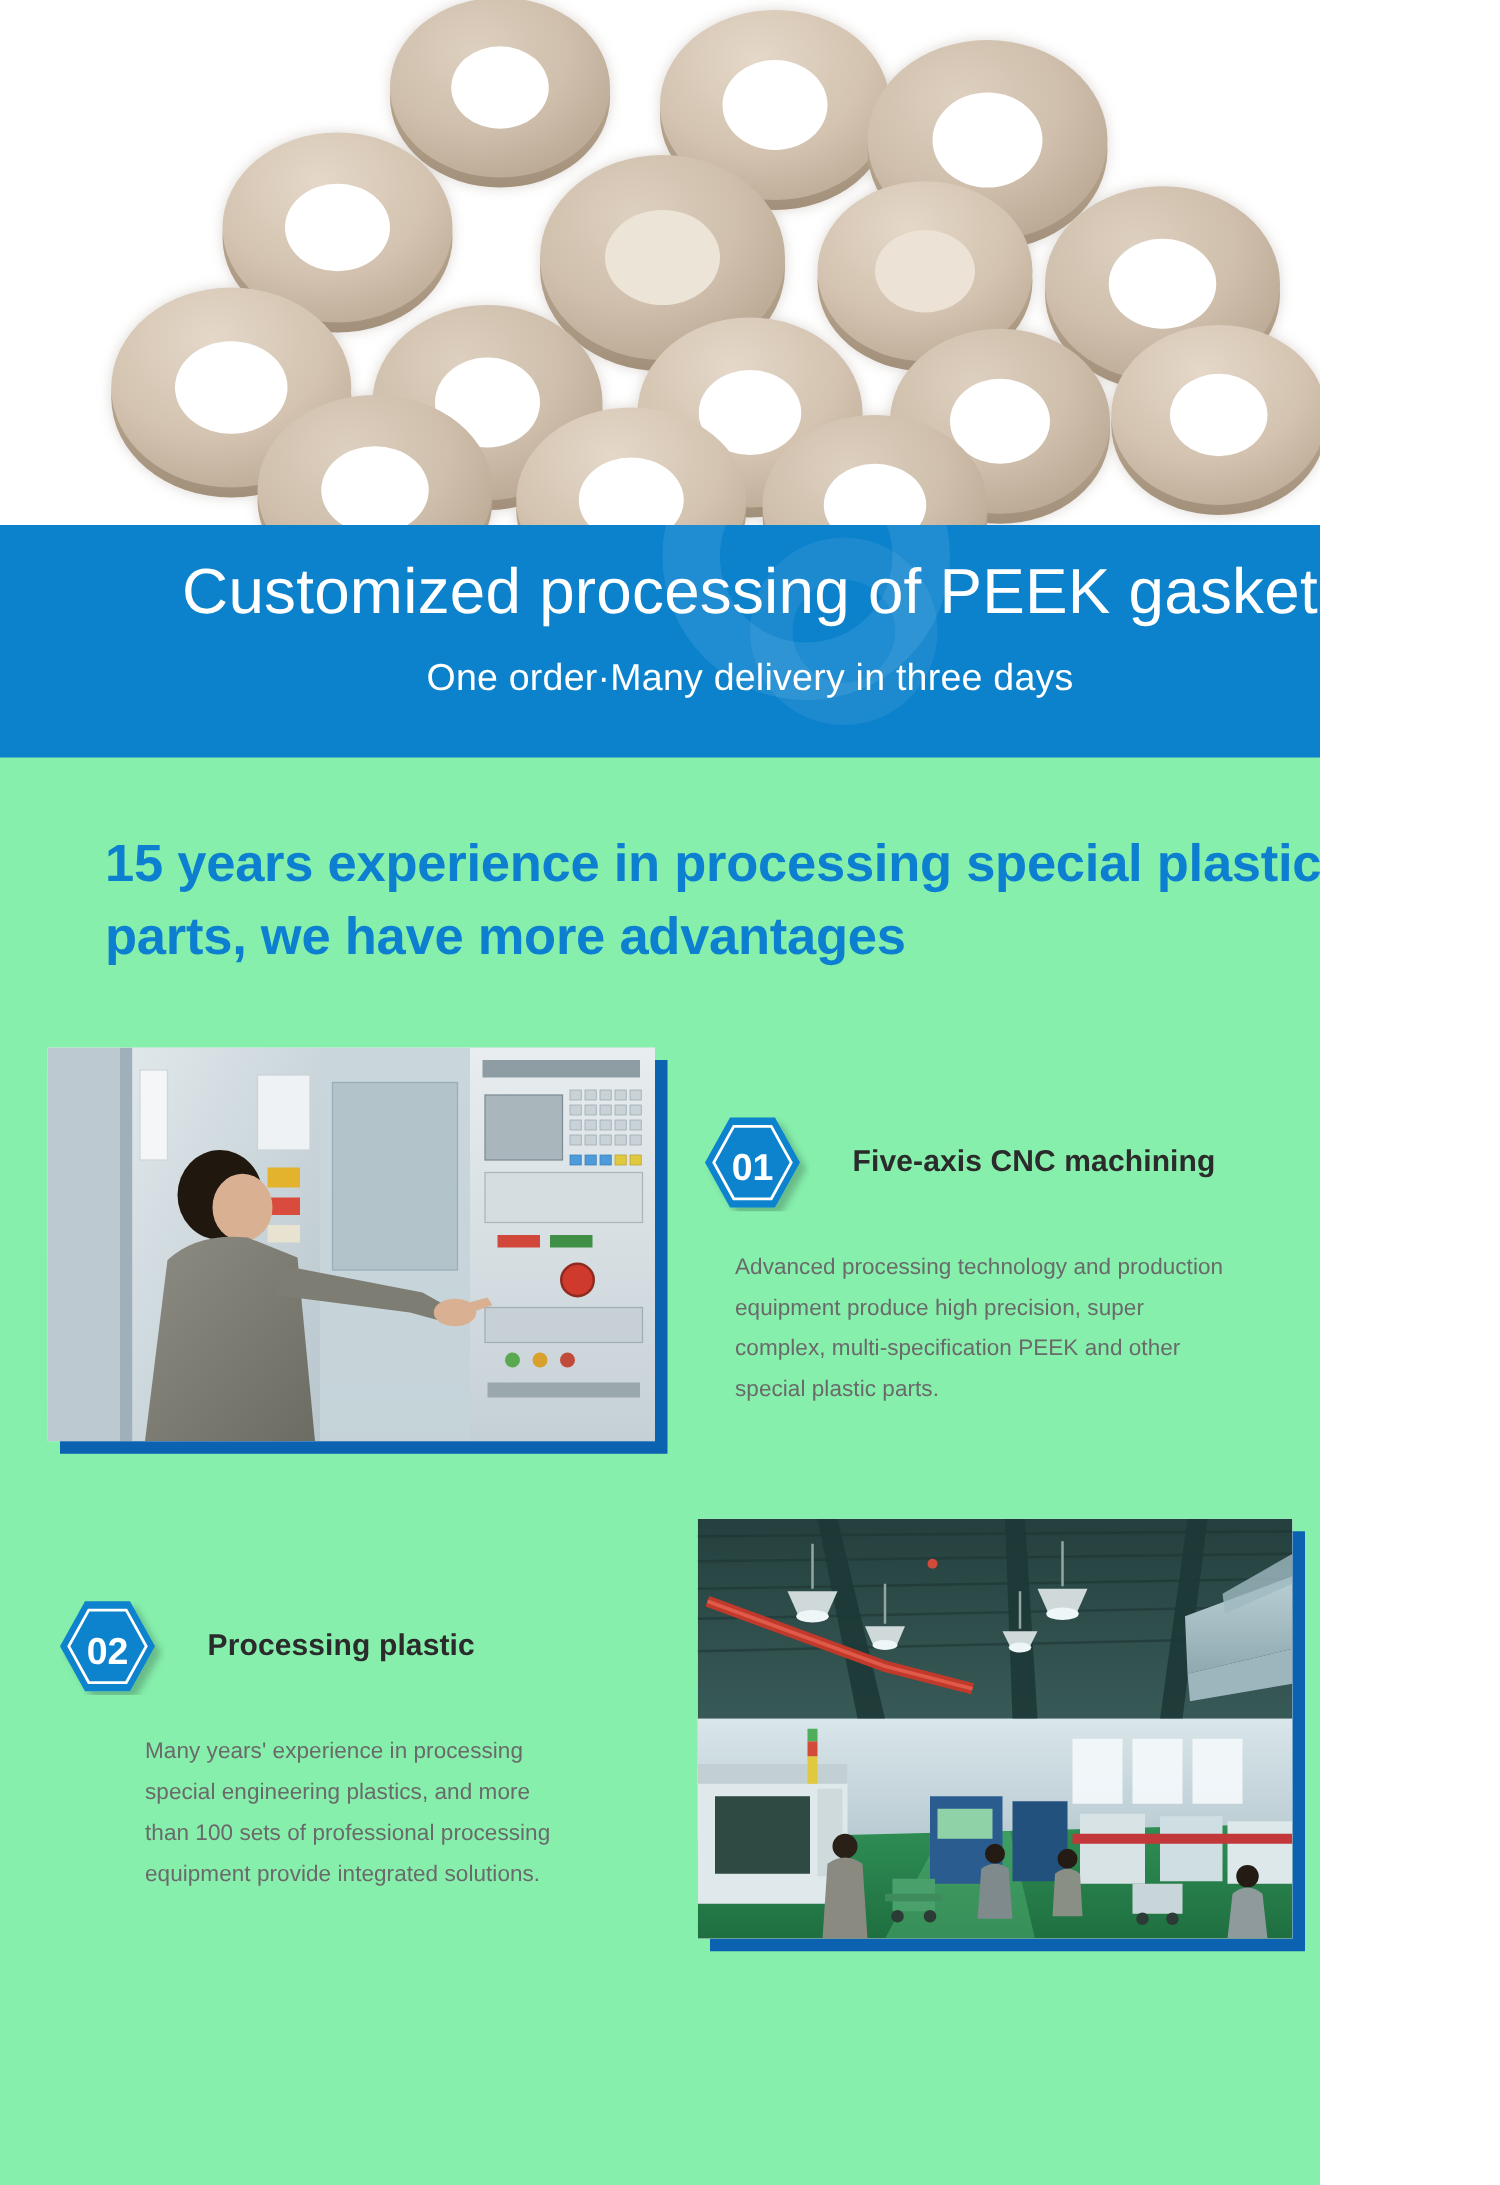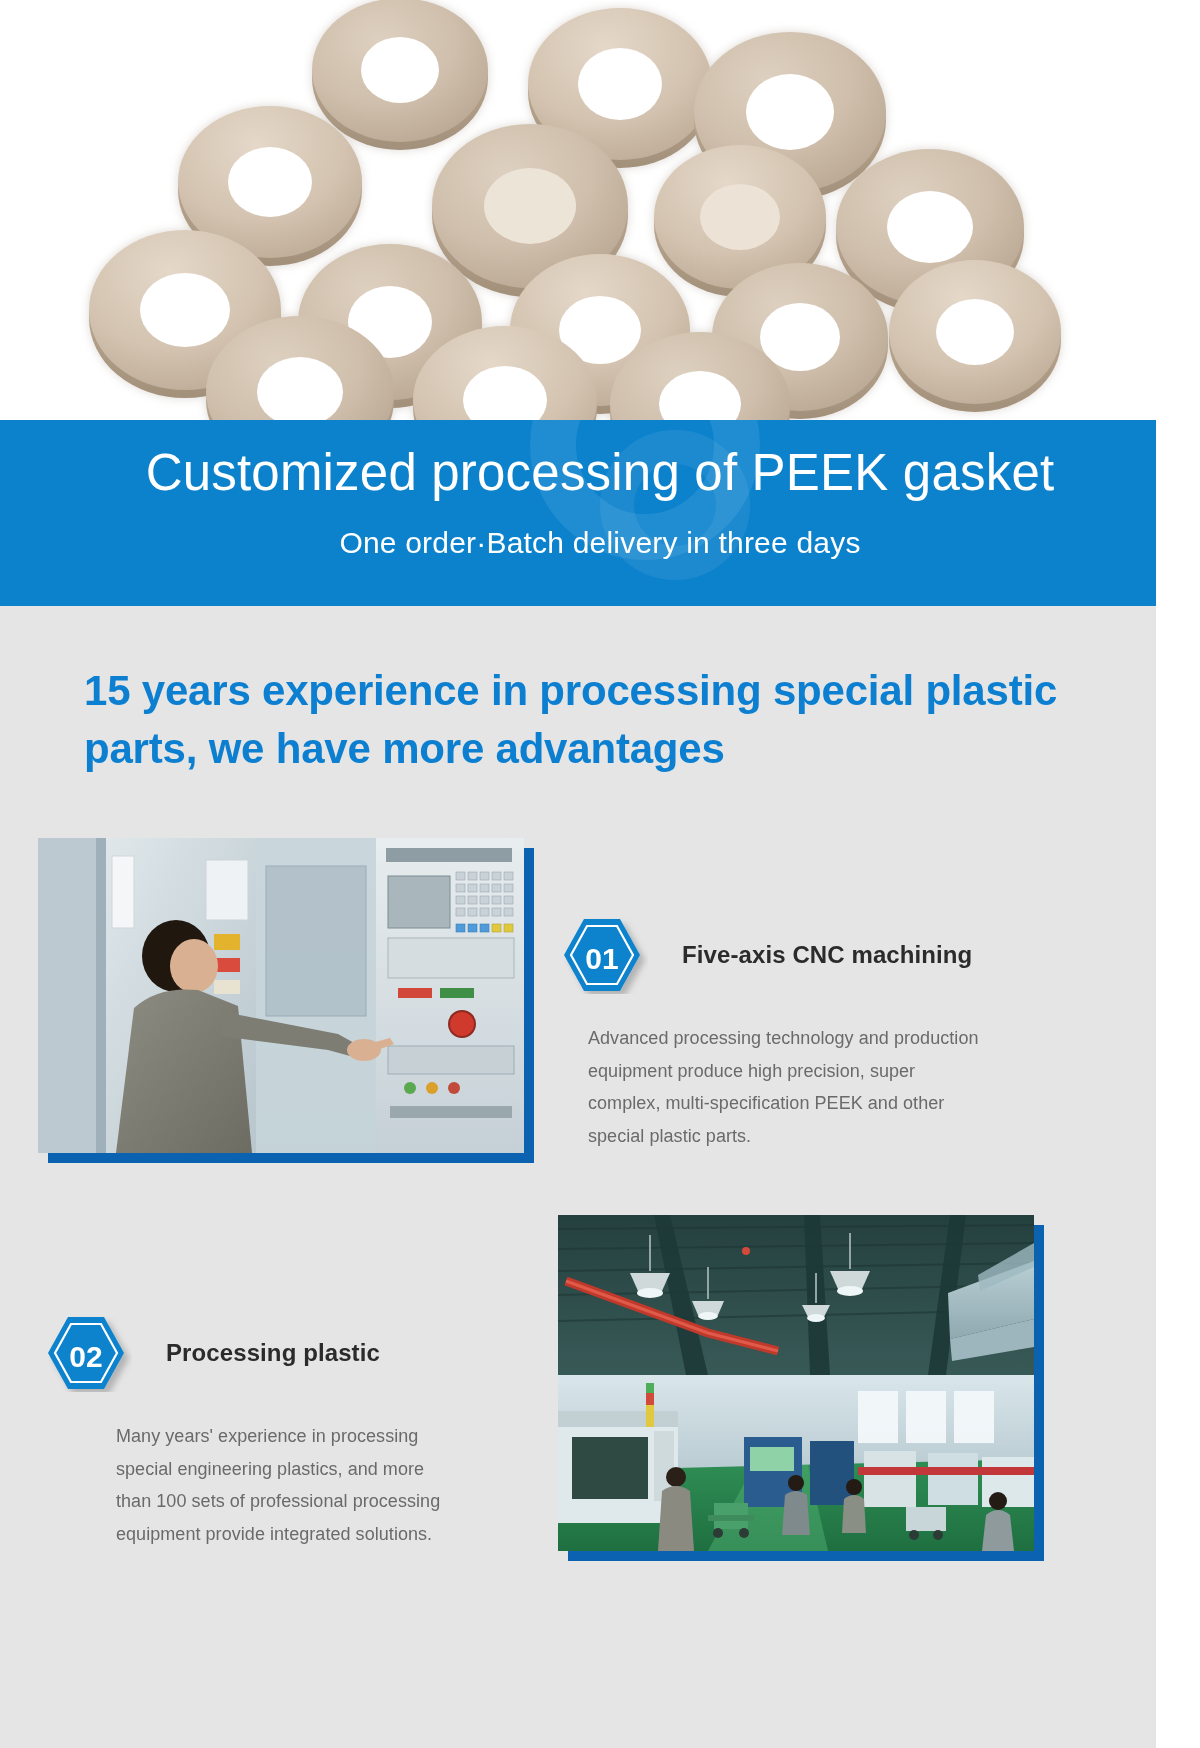"Customized processing of PEEK gasket" .page { background: #e5e5e5 -> #86efac; width: 1156px -> 1056px }
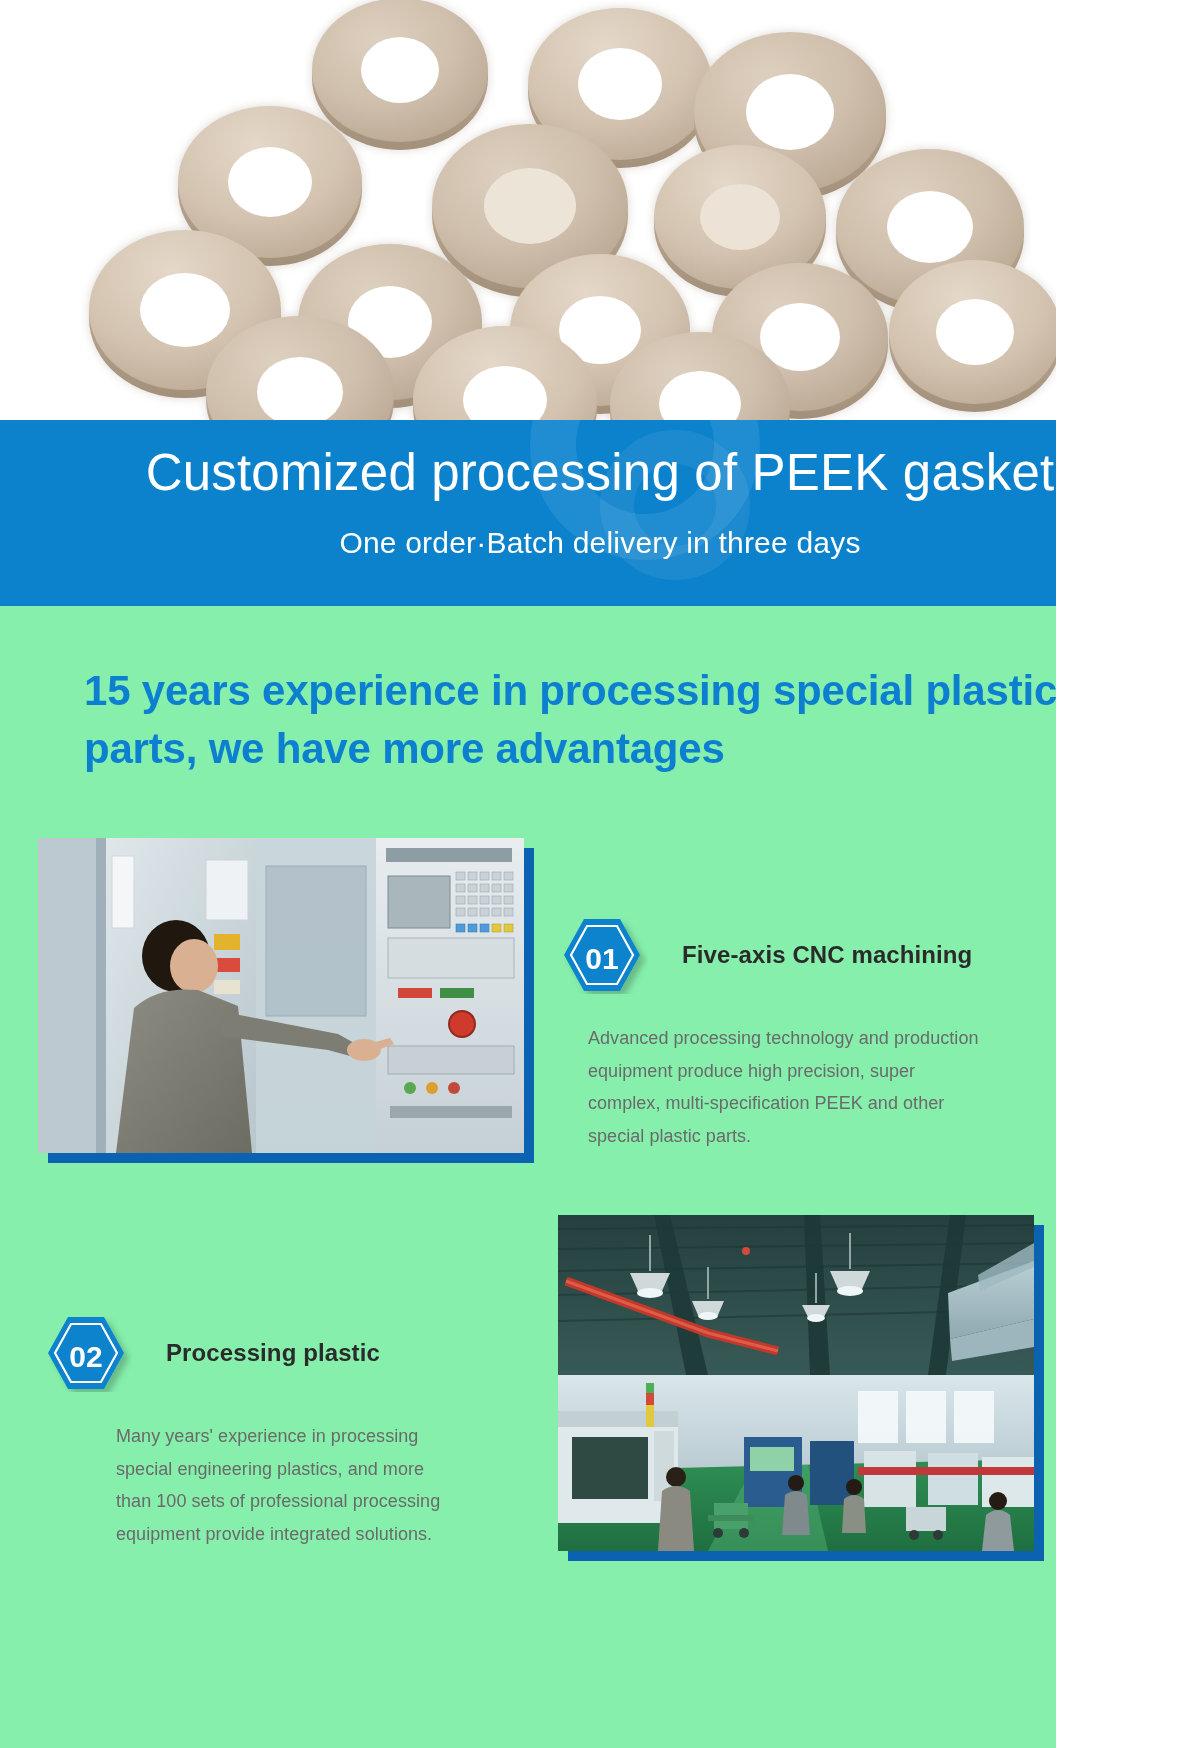"One order·Batch delivery in three" div.banner-subtitle { text: Batch -> Many }
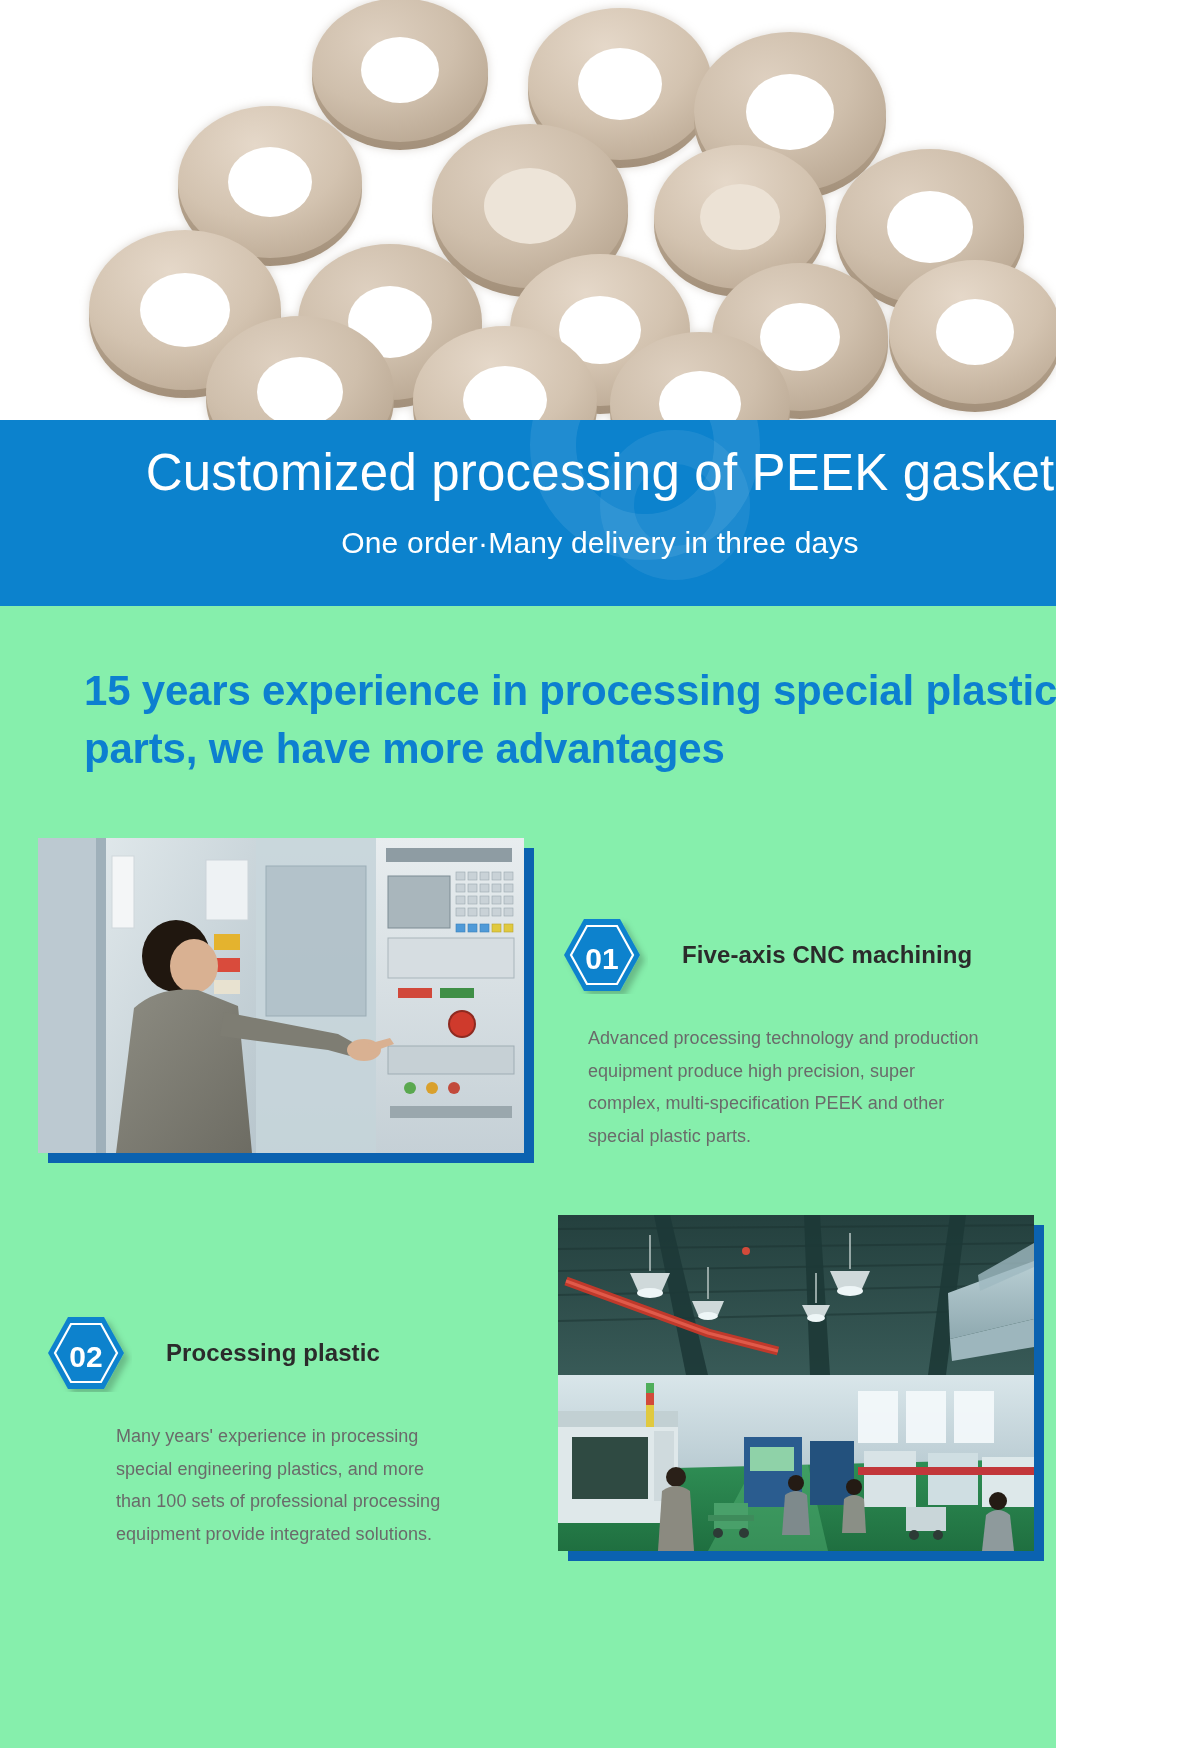"01" .feature-row { align-items: flex-end -> center }
